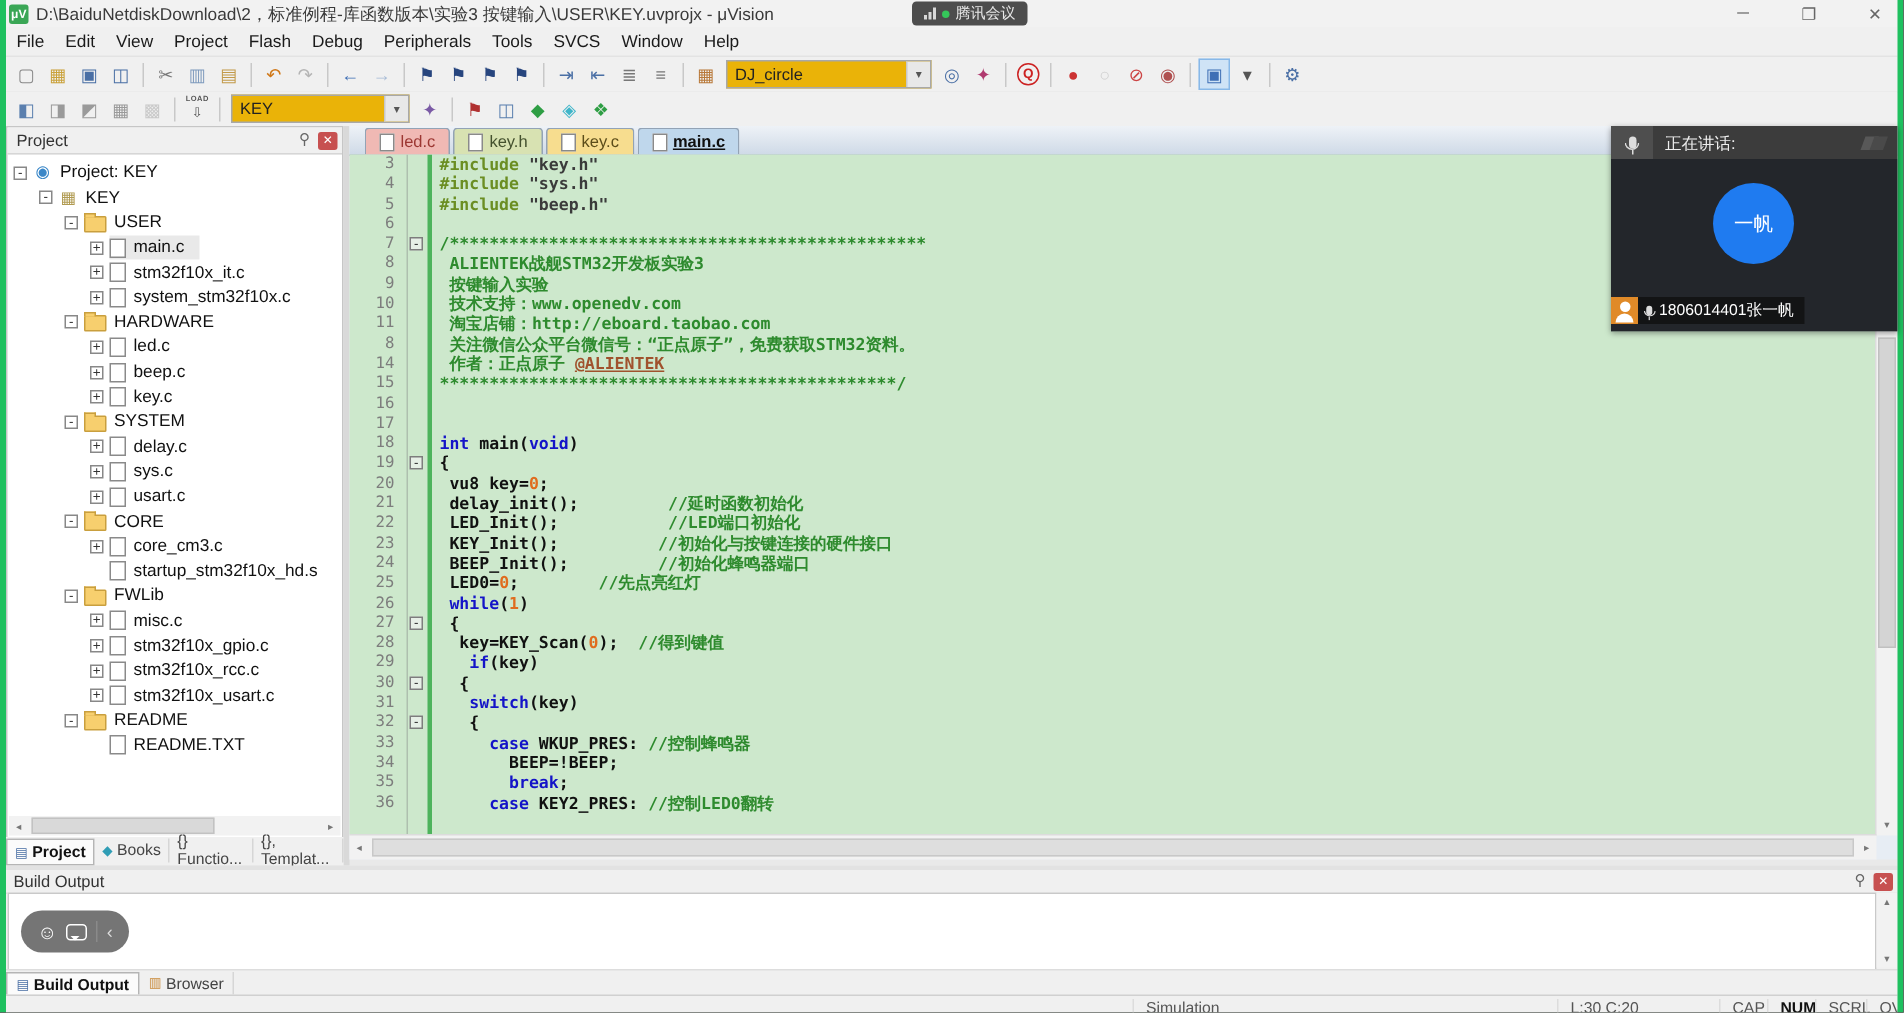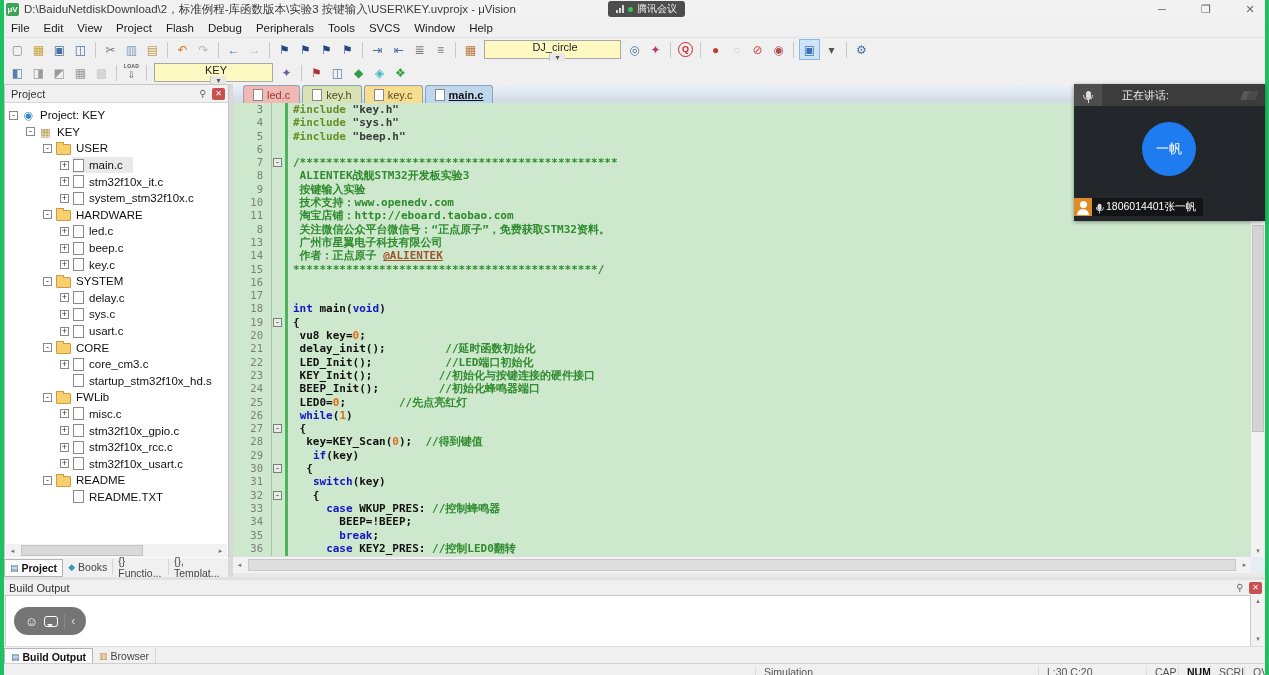"DJ_circle" .tb-combo { background: #fef9c3 -> #eab308; flex-direction: column -> none }
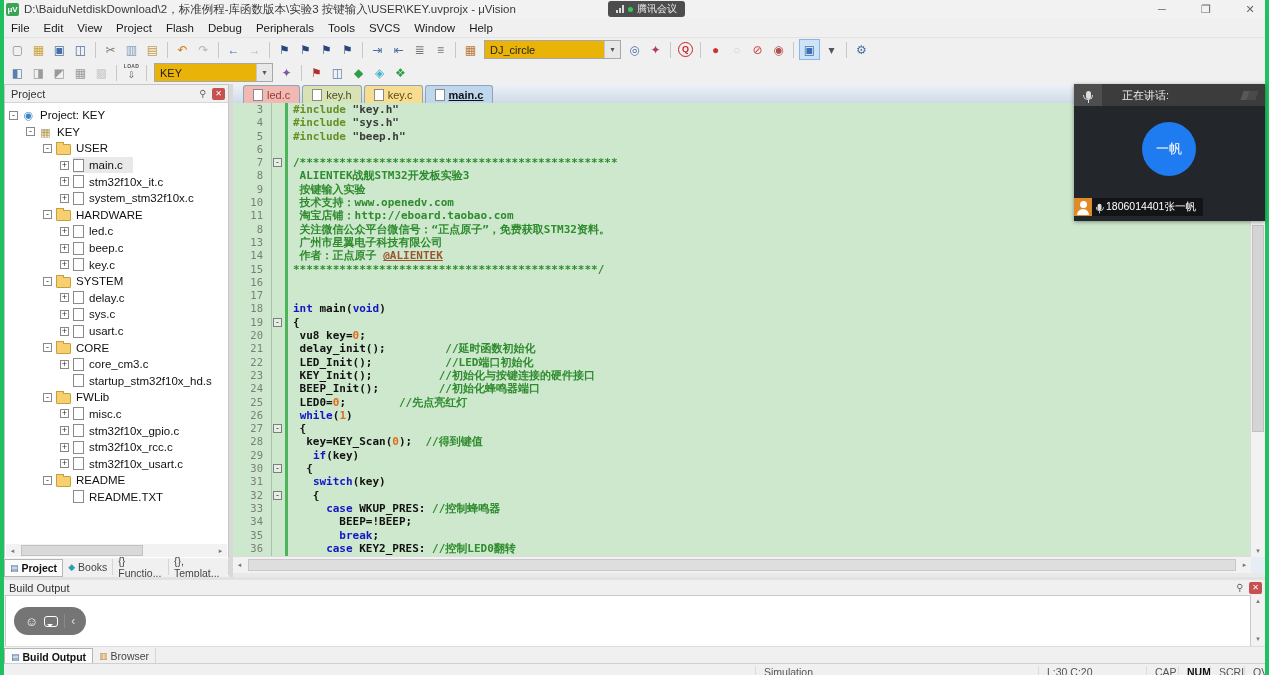"正在讲话:" .meet-speaking { margin-left: 20px -> 8px }
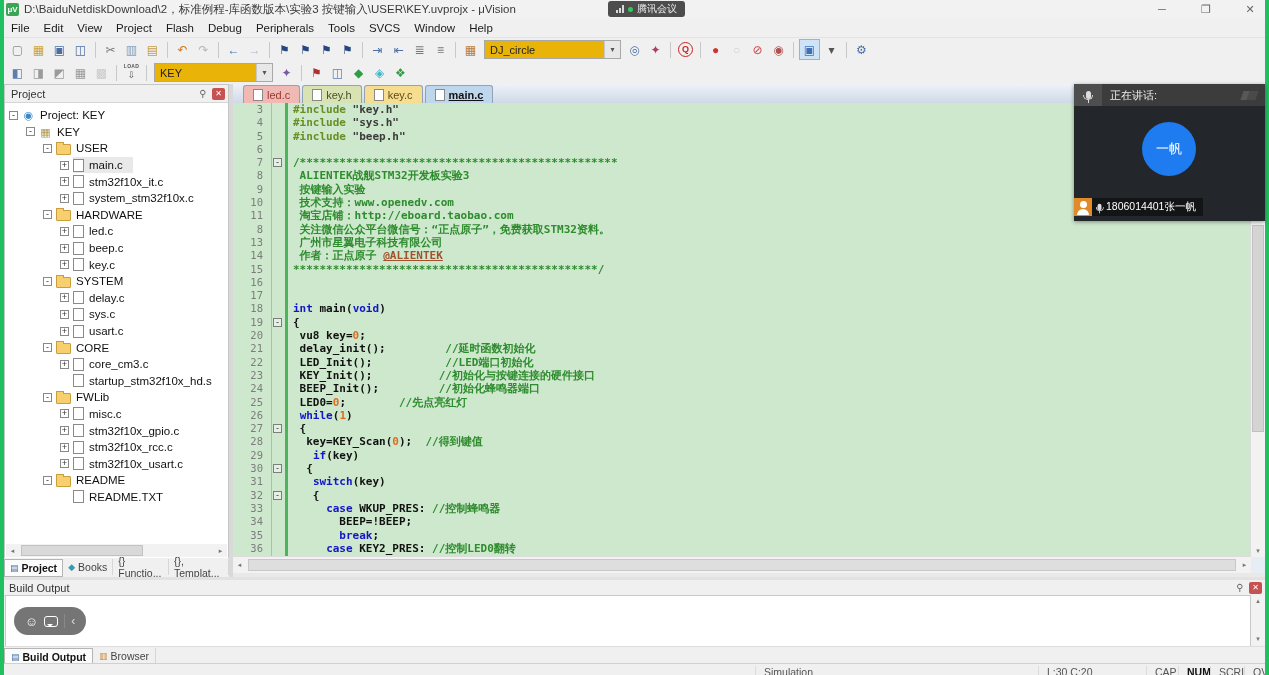"13" div.code-line { html: <div><span>13</span><span></span><span><span> 广州市星翼电子科技有限公司</span></span></div> -> none }
